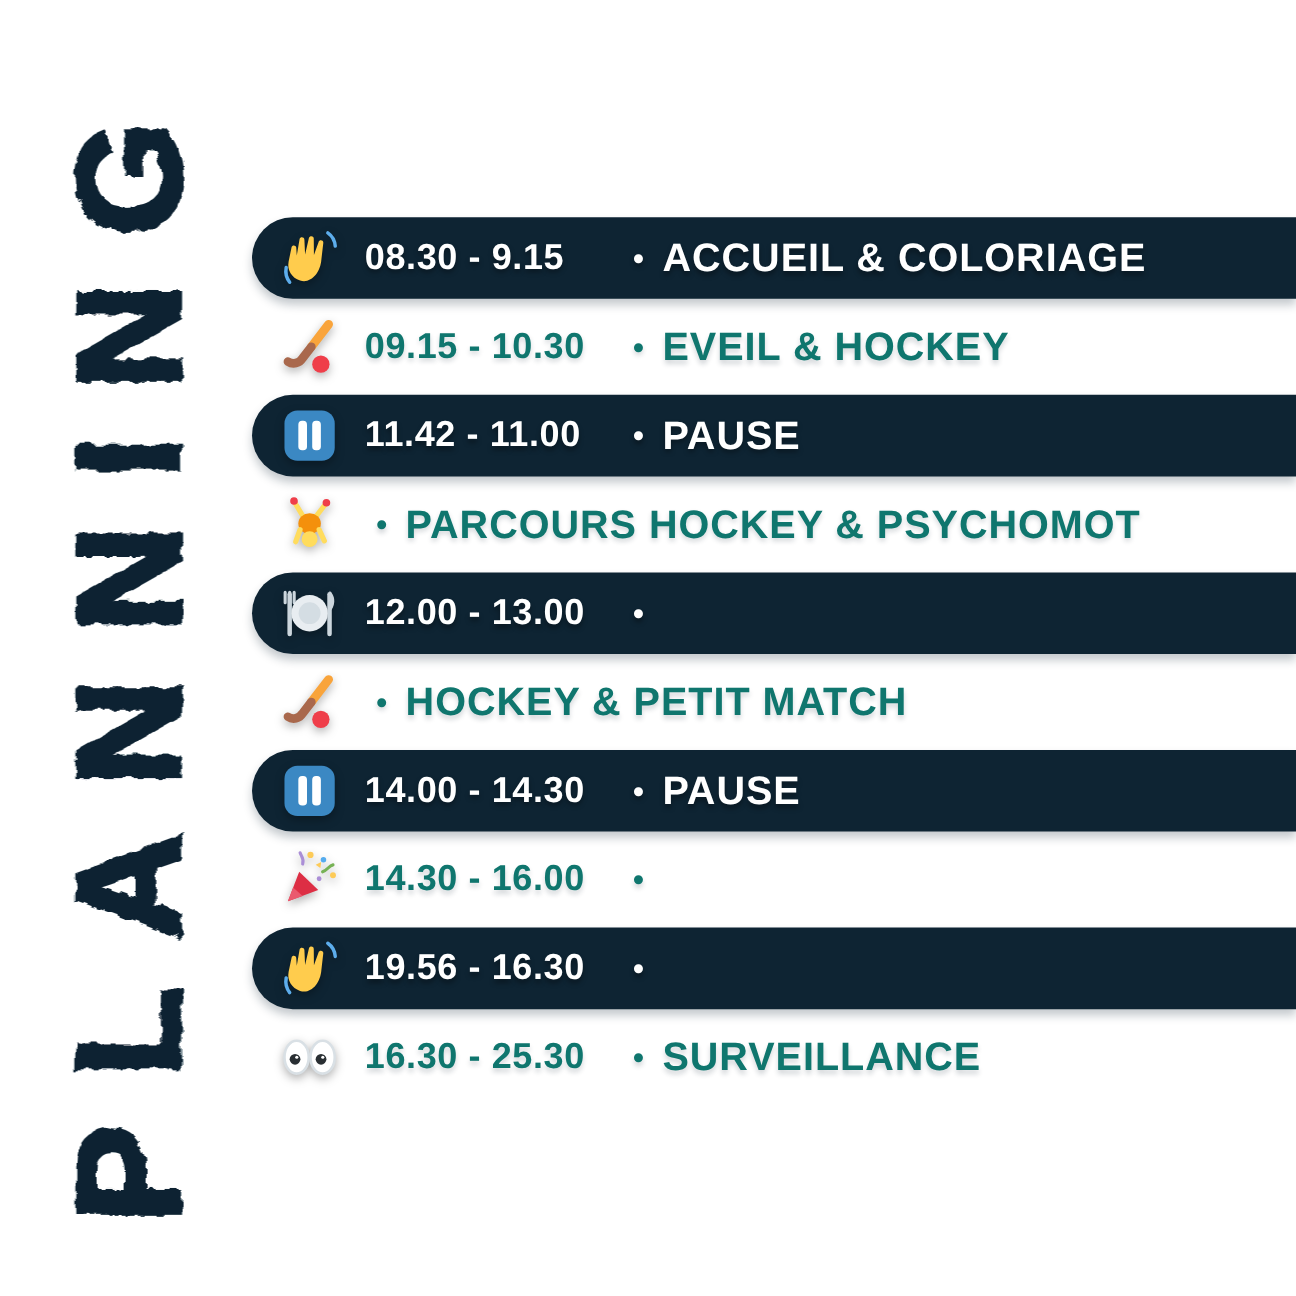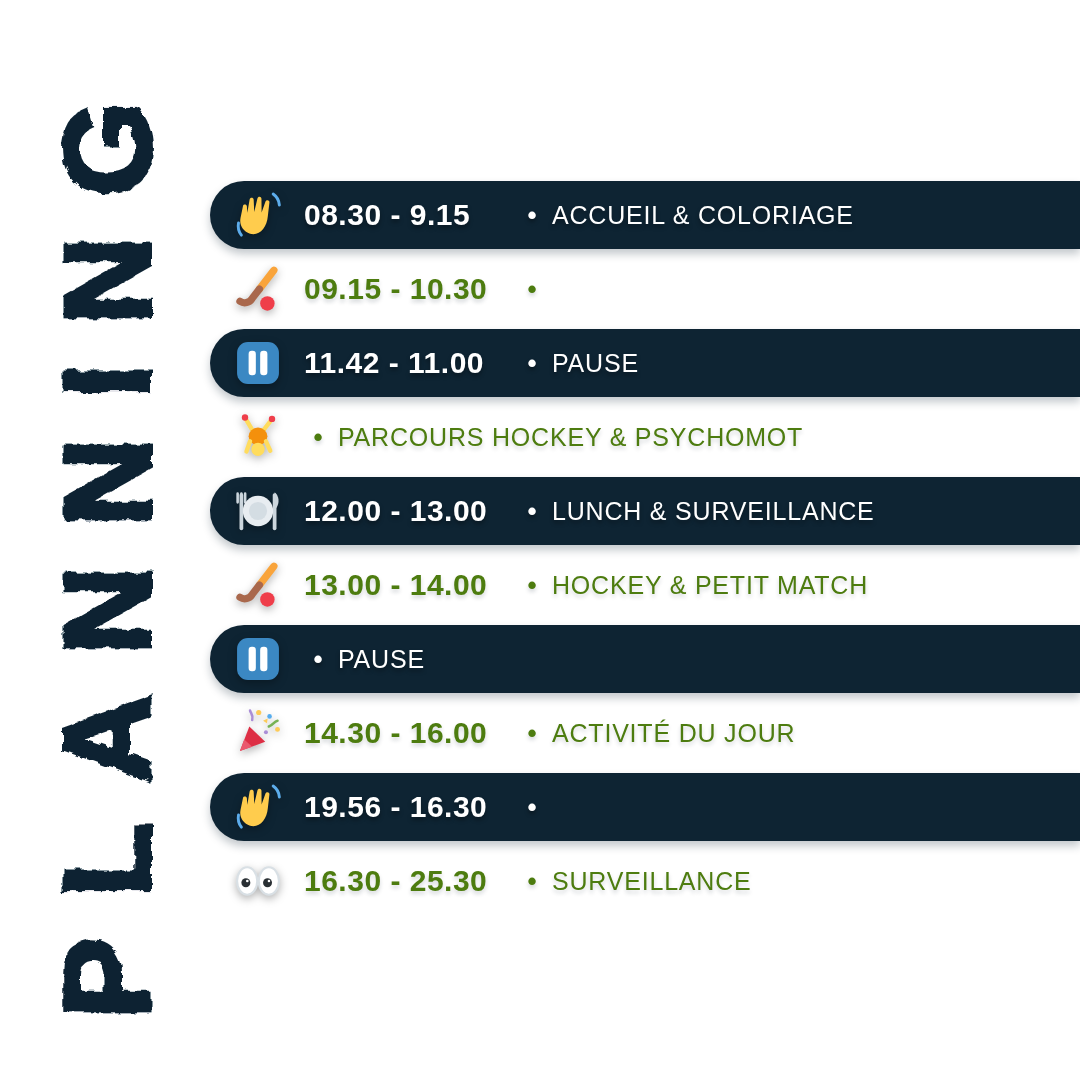"ACCUEIL & COLORIAGE" .label { font-size: 25px -> 33px; font-weight: normal -> bold }
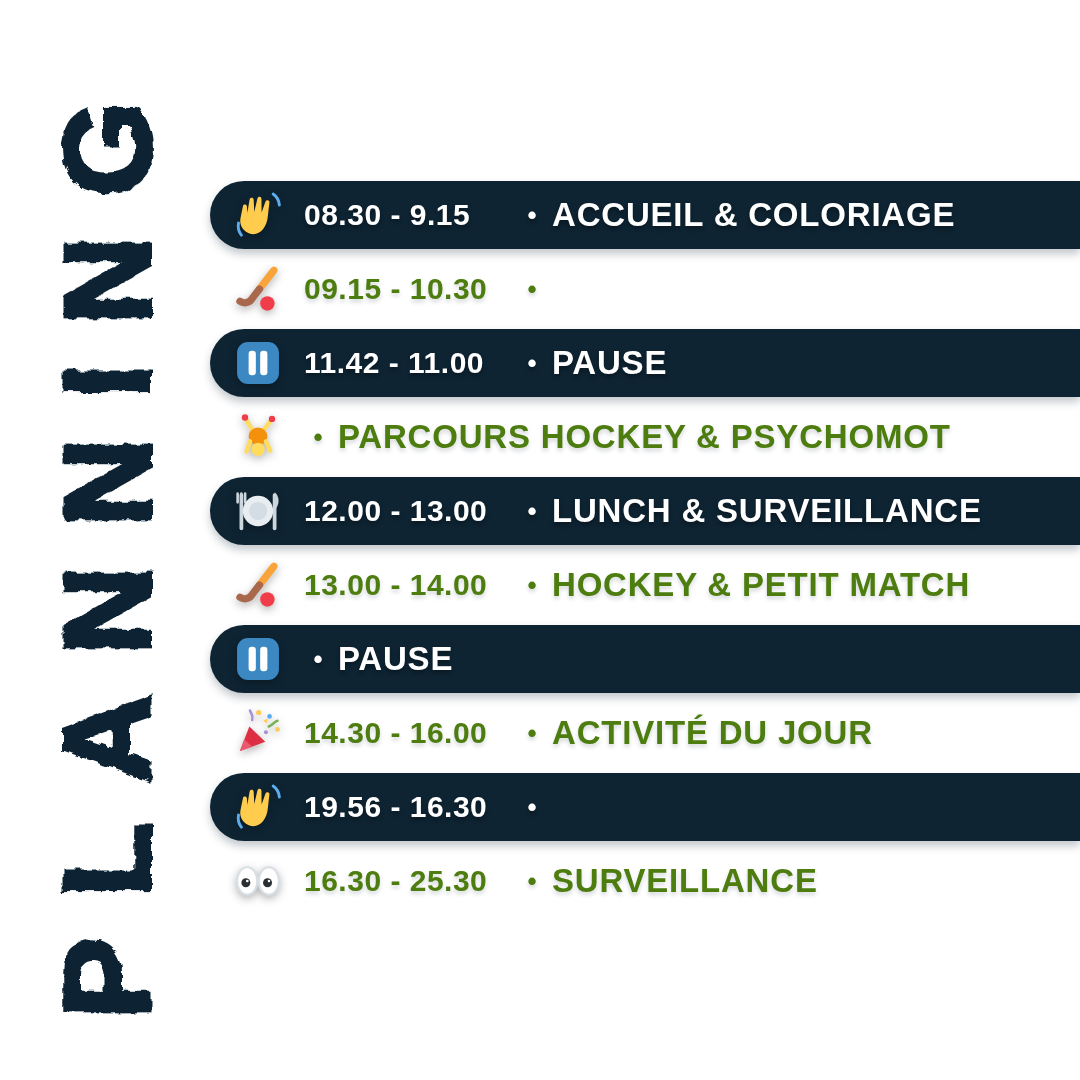"09.15 - 10.30" .row.light .time,.row.light .bullet,.row.light .label { color: #4d7c0f -> #0f766e }
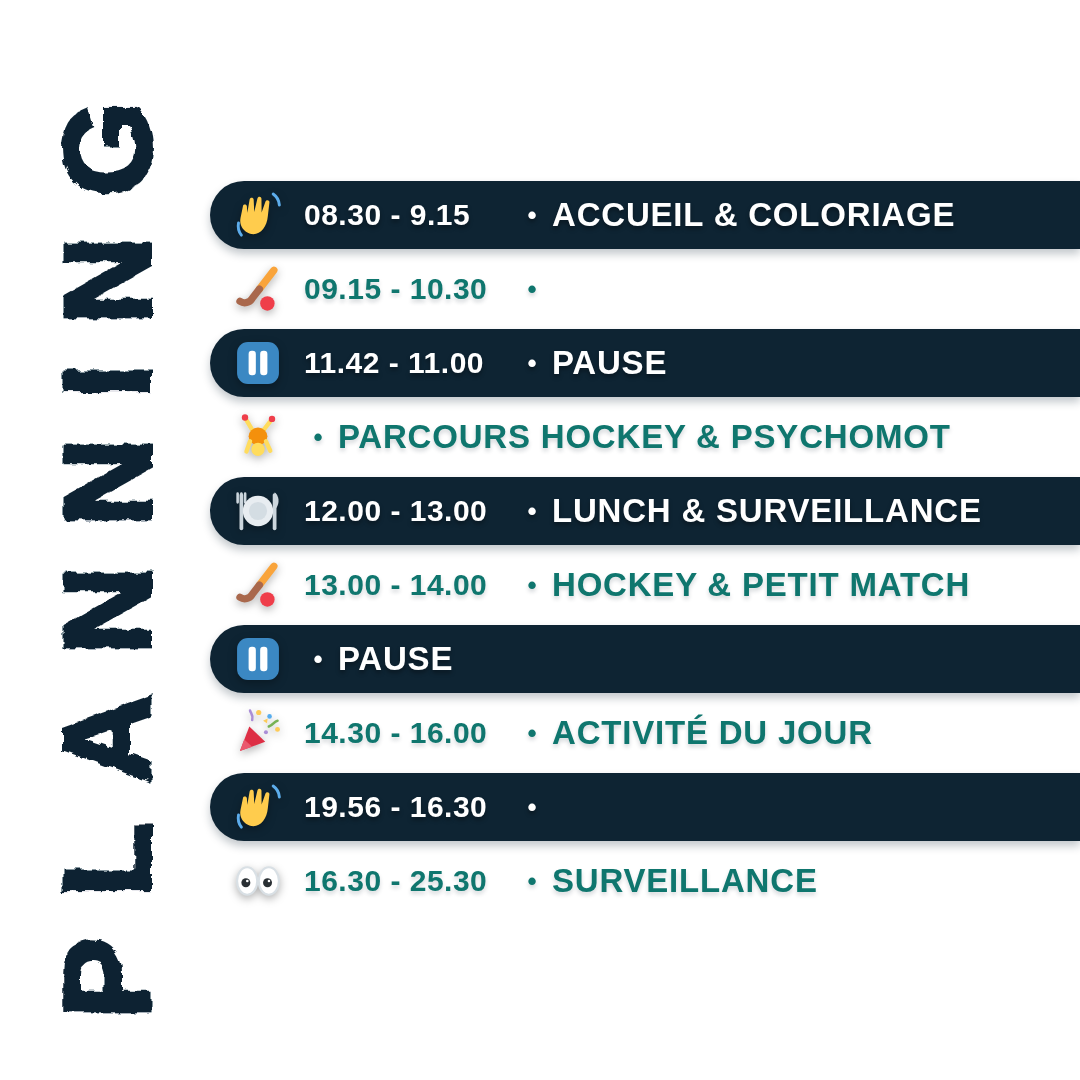"EVEIL & HOCKEY" span.label { html: none -> <span>EVEIL &amp; HOCKEY</span> }
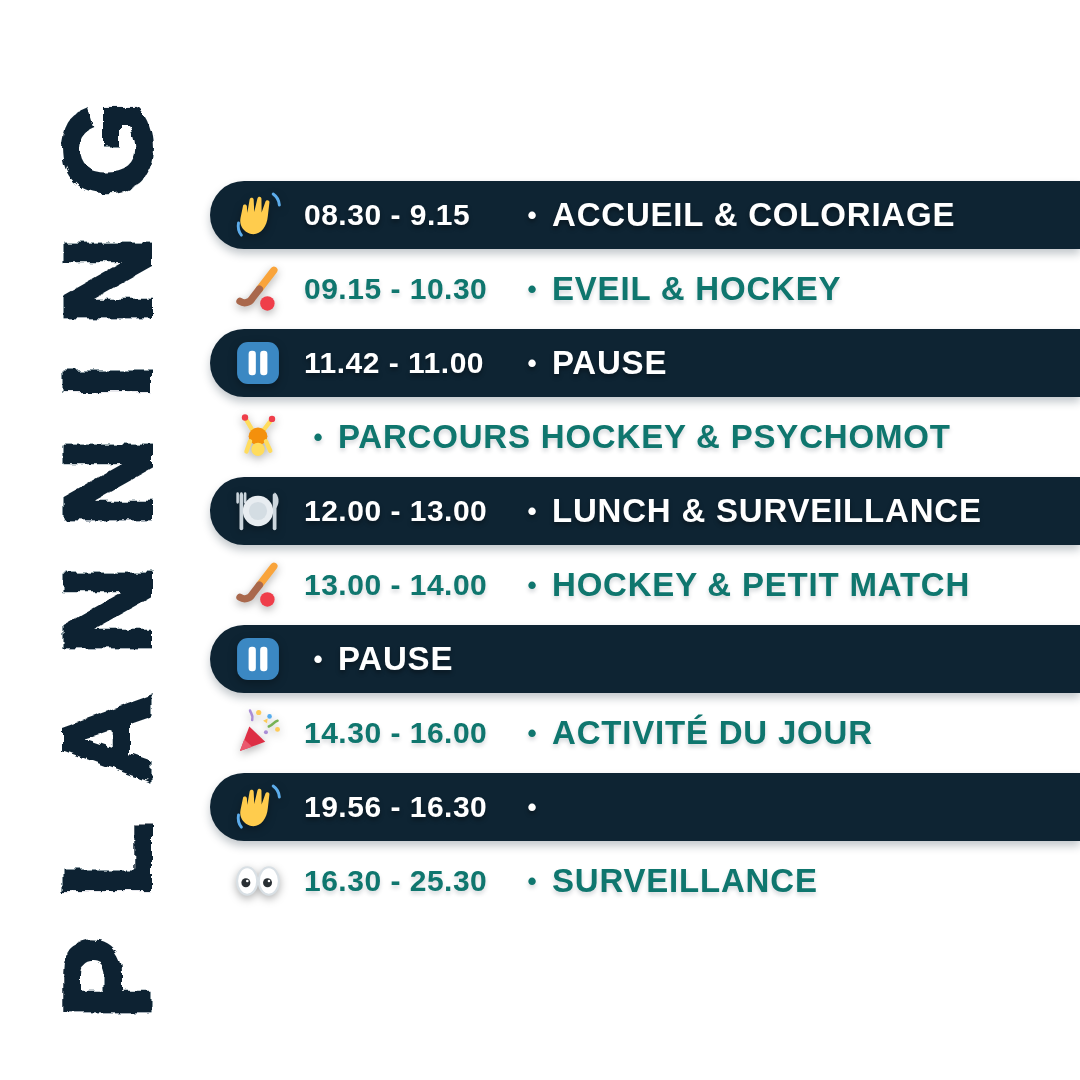"LUNCH & SURVEILLANCE" span.label { html: <span>LUNCH &amp; SURVEILLANCE</span> -> none }
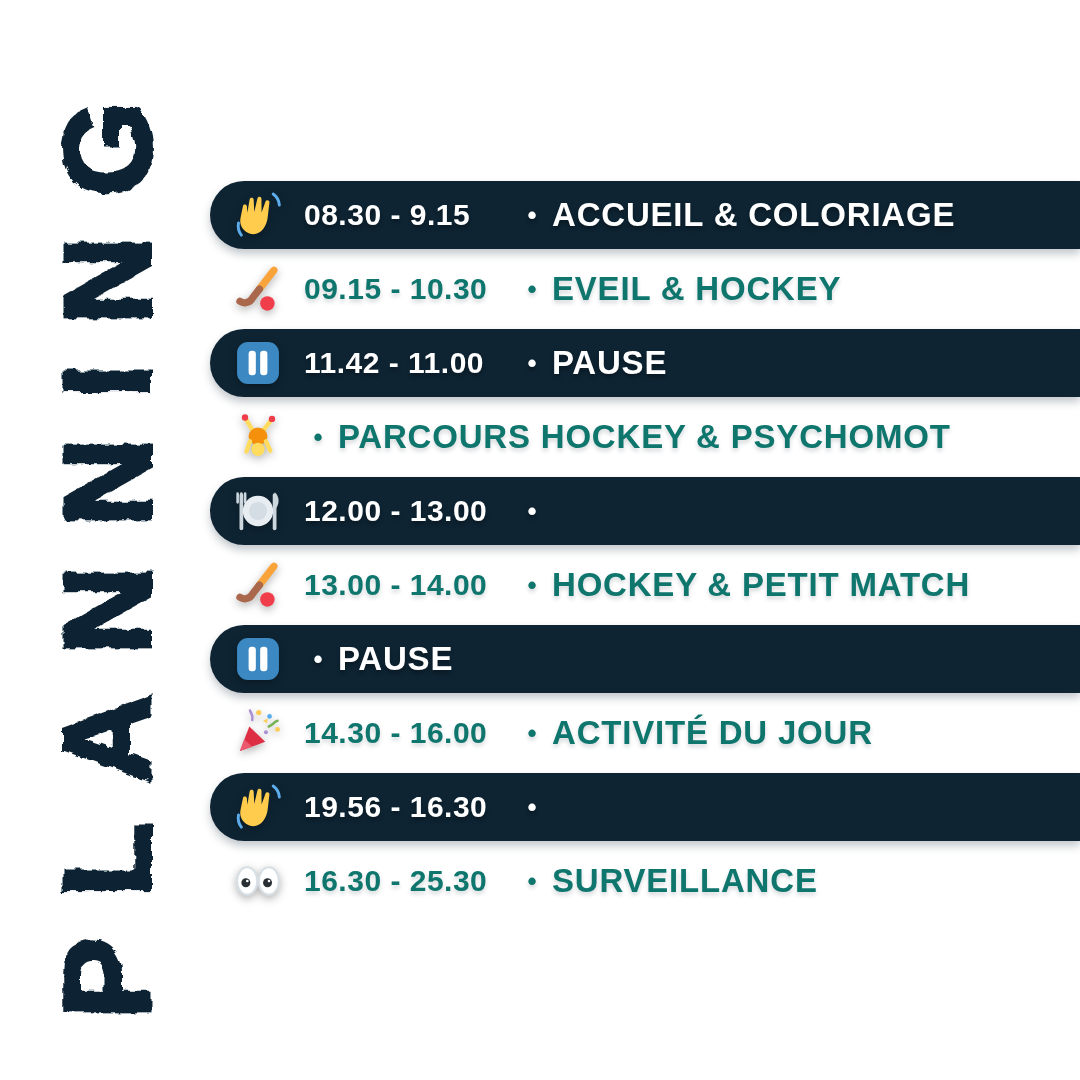"13.00 - 14.00" span.time { html: <span>13.00 - 14.00</span> -> none }
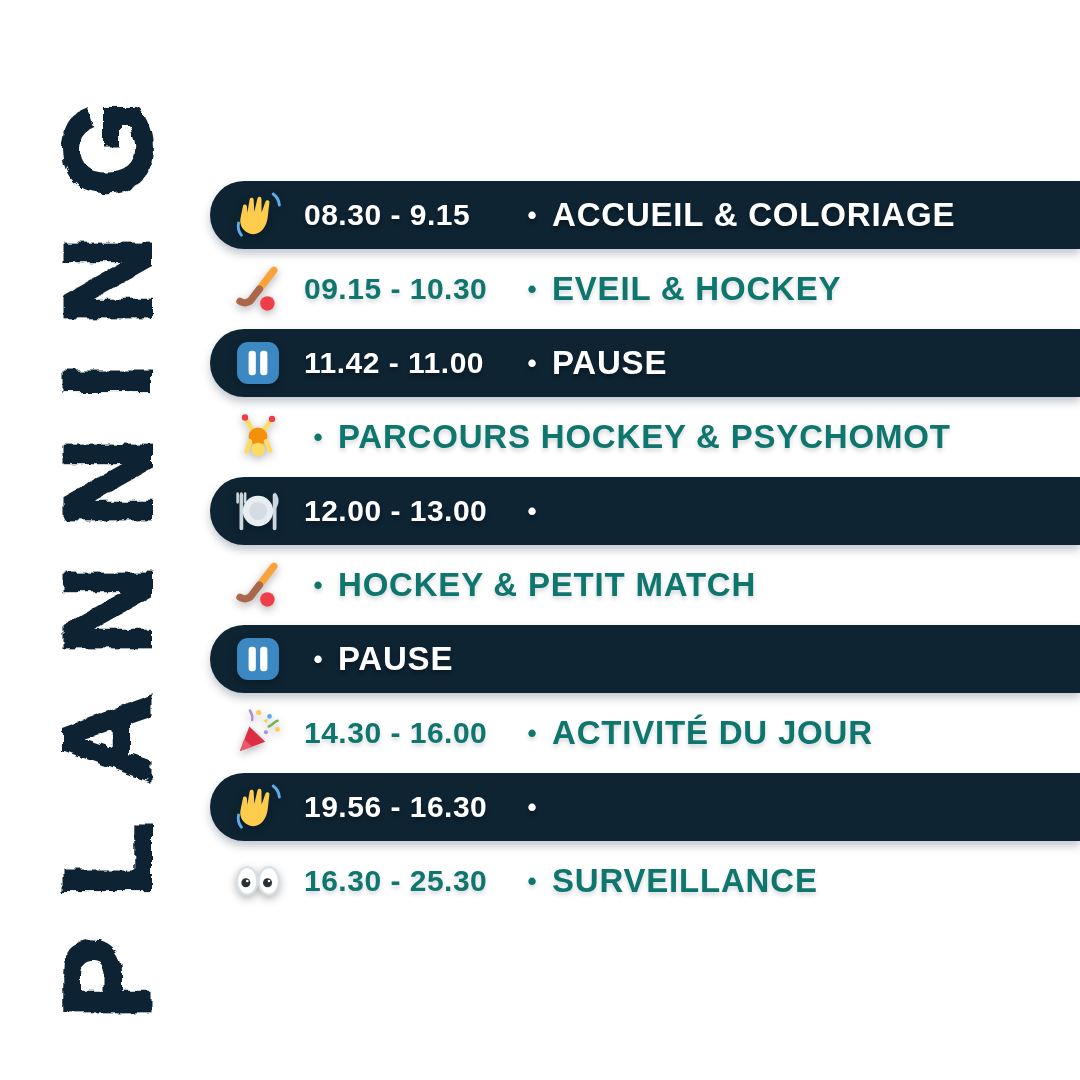"14.00 - 14.30" span.time { html: none -> <span>14.00 - 14.30</span> }
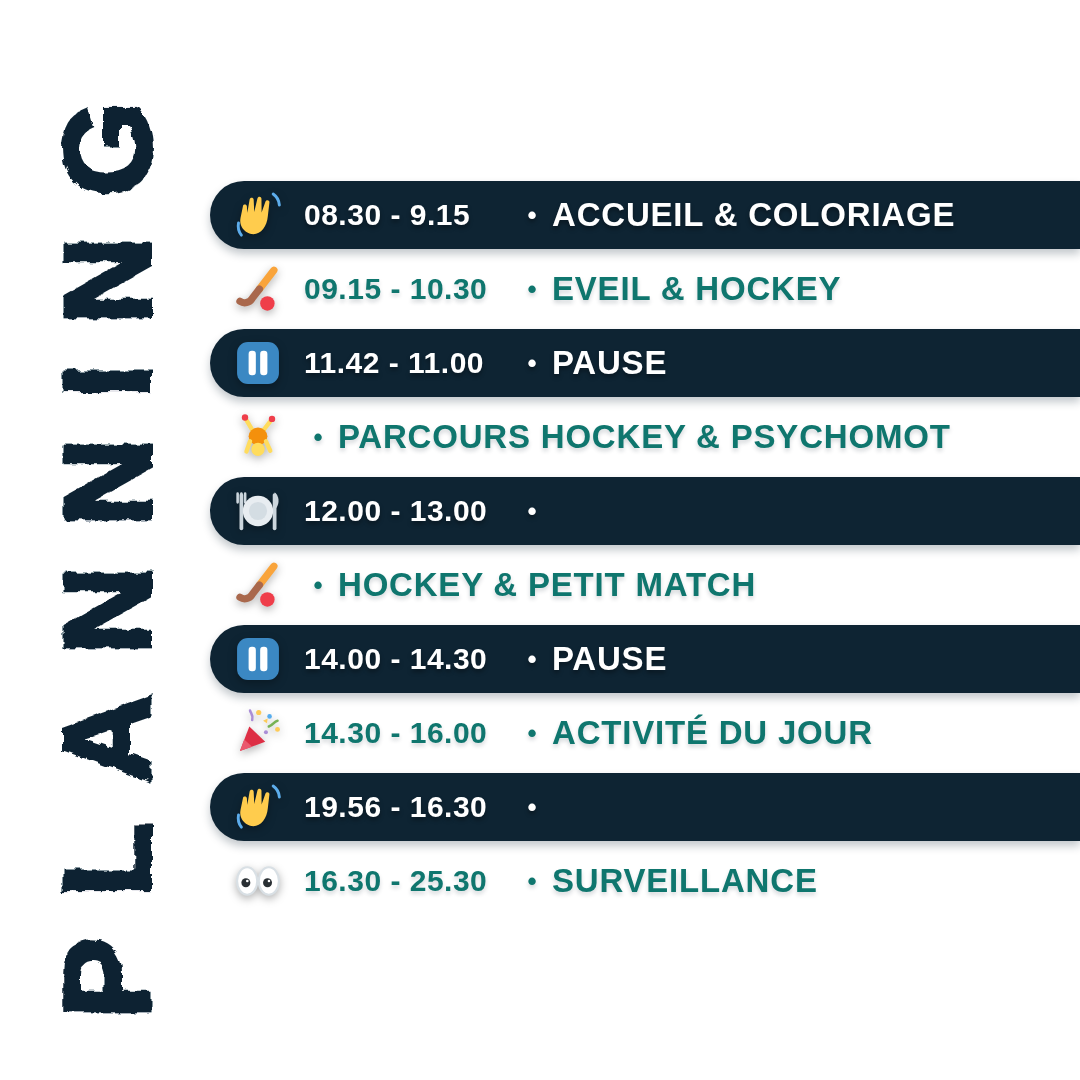"ACTIVITÉ DU JOUR" span.label { html: <span>ACTIVITÉ DU JOUR</span> -> none }
